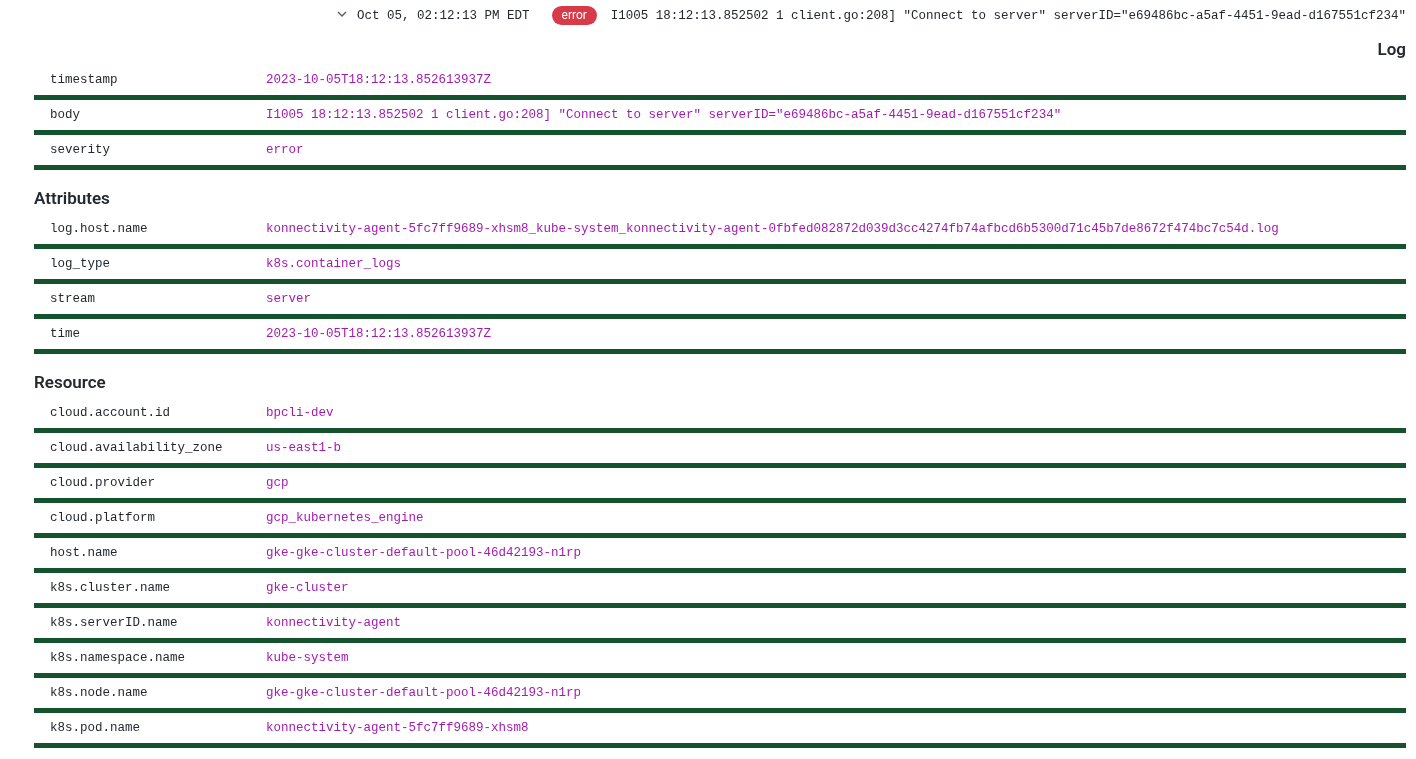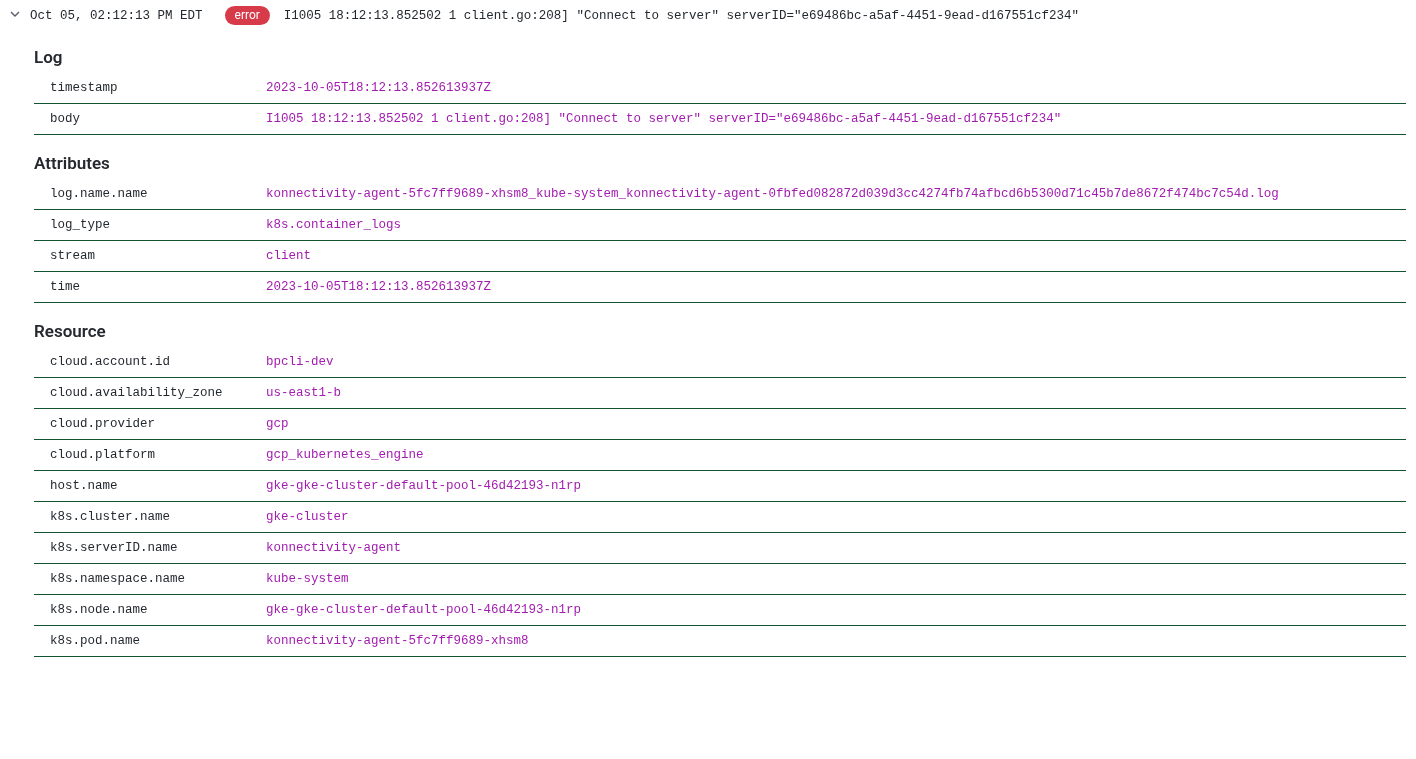"Oct 05, 02:12:13 PM EDT" .log-row { justify-content: none -> flex-end }
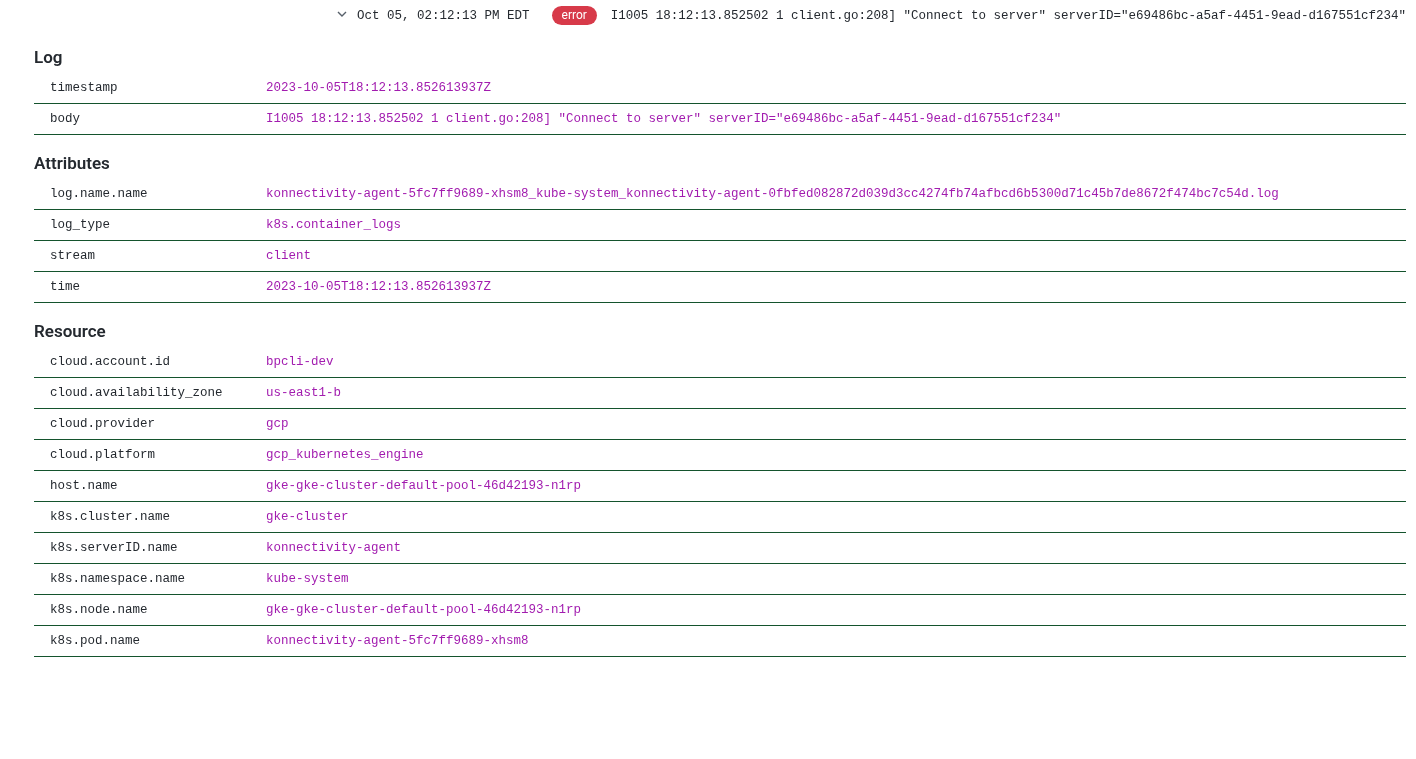"Log" .section-title:first-child { margin-top: 8px -> 0; text-align: none -> right }
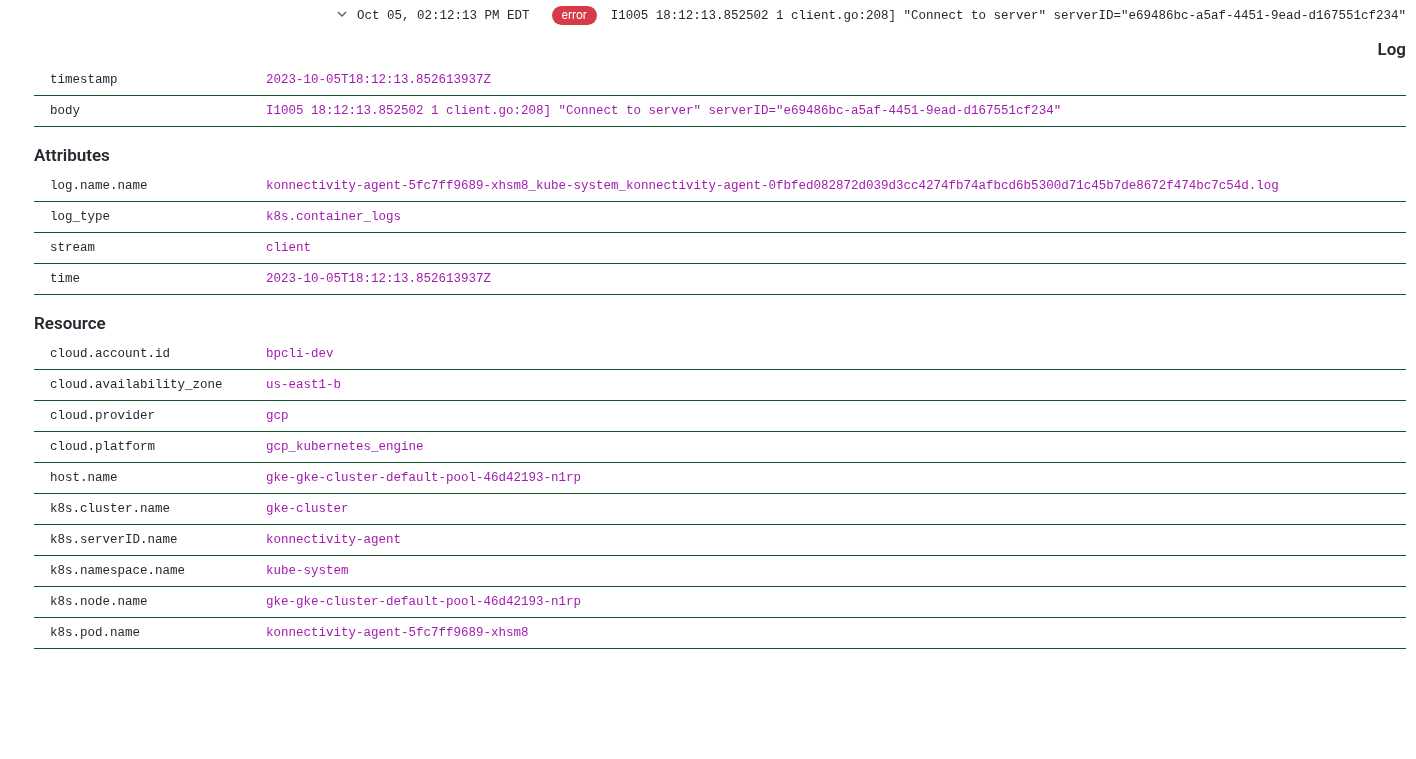"timestamp" .kv-table tr { border-bottom: 1px solid #14532d -> 5px solid #14532d }
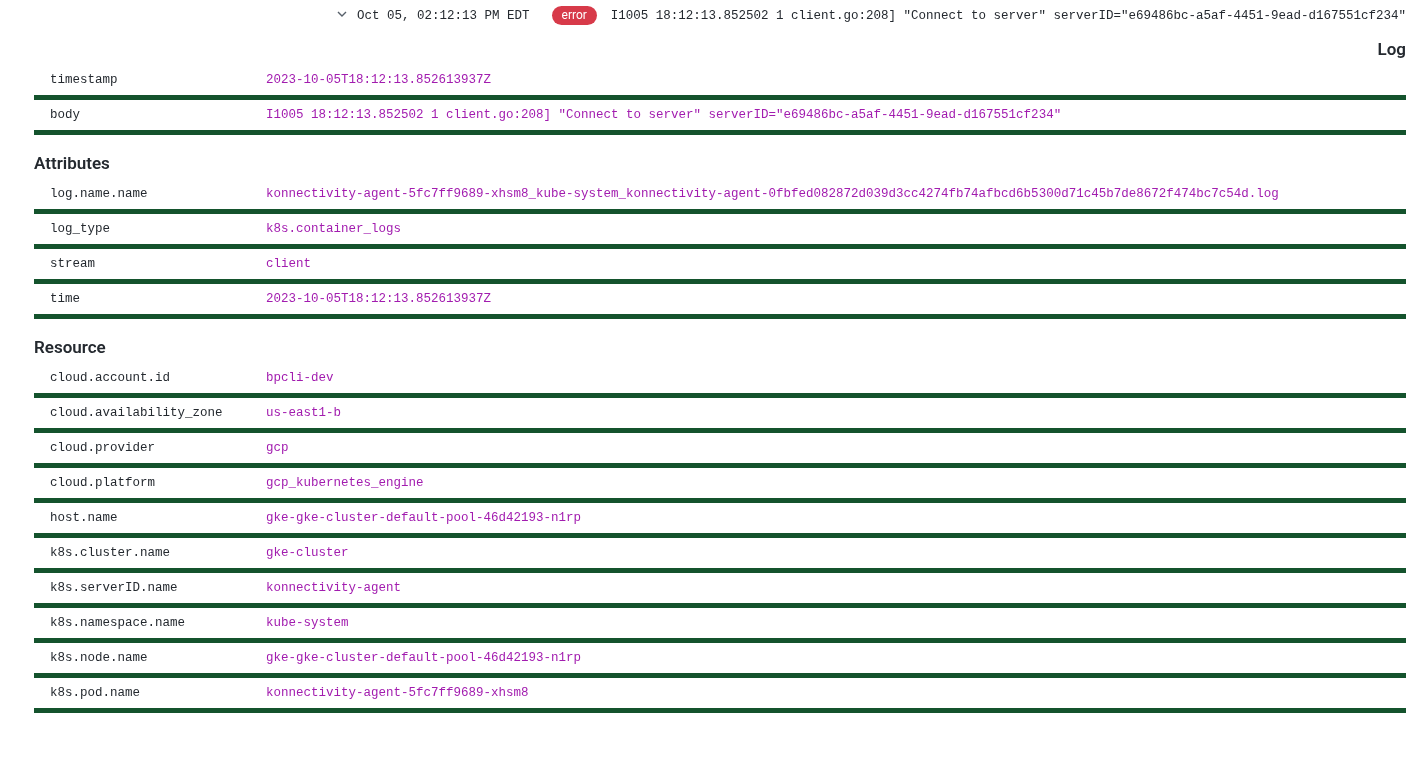"severity" tr { html: none -> <tr> <td>severity</td> <td>error</td> </tr> }
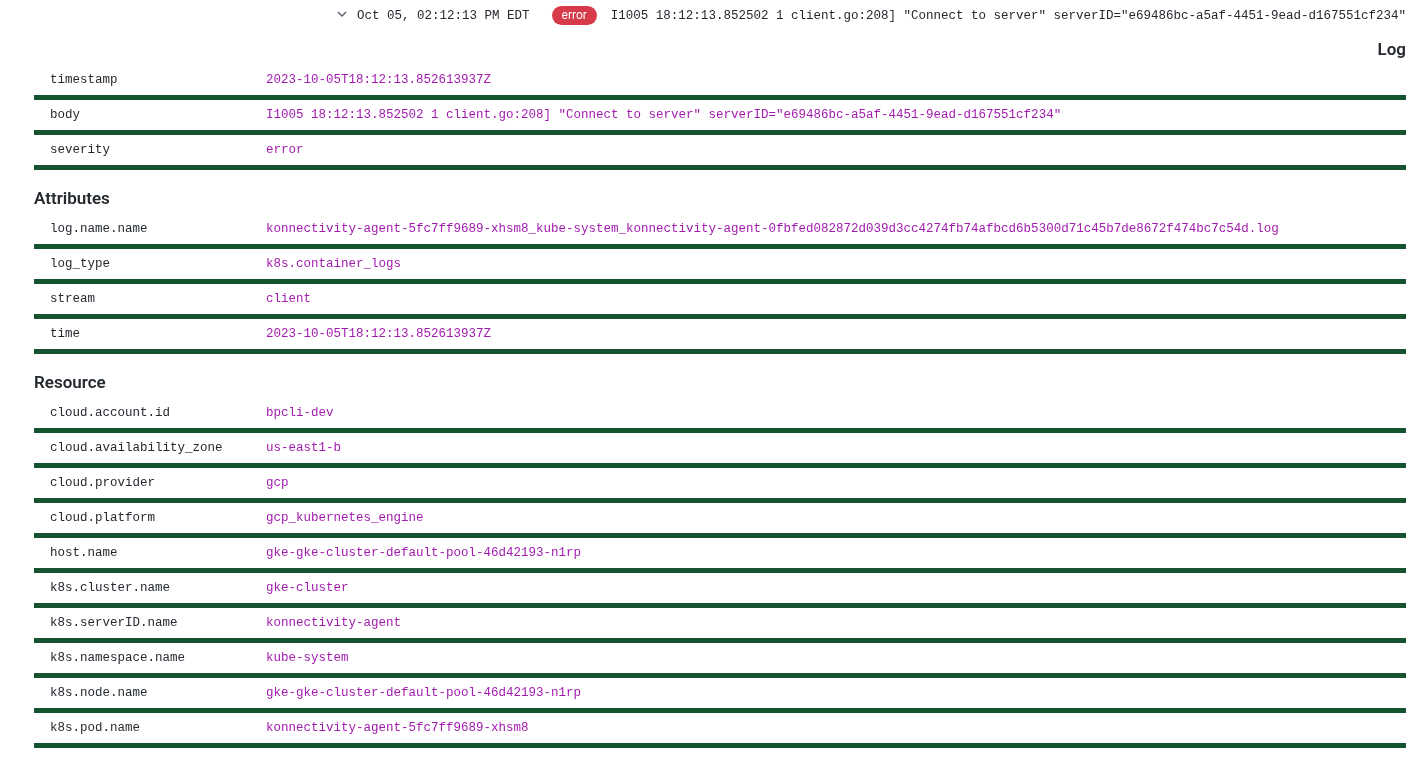"log.name.name" td.kv-key { text: log.name.name -> log.host.name }
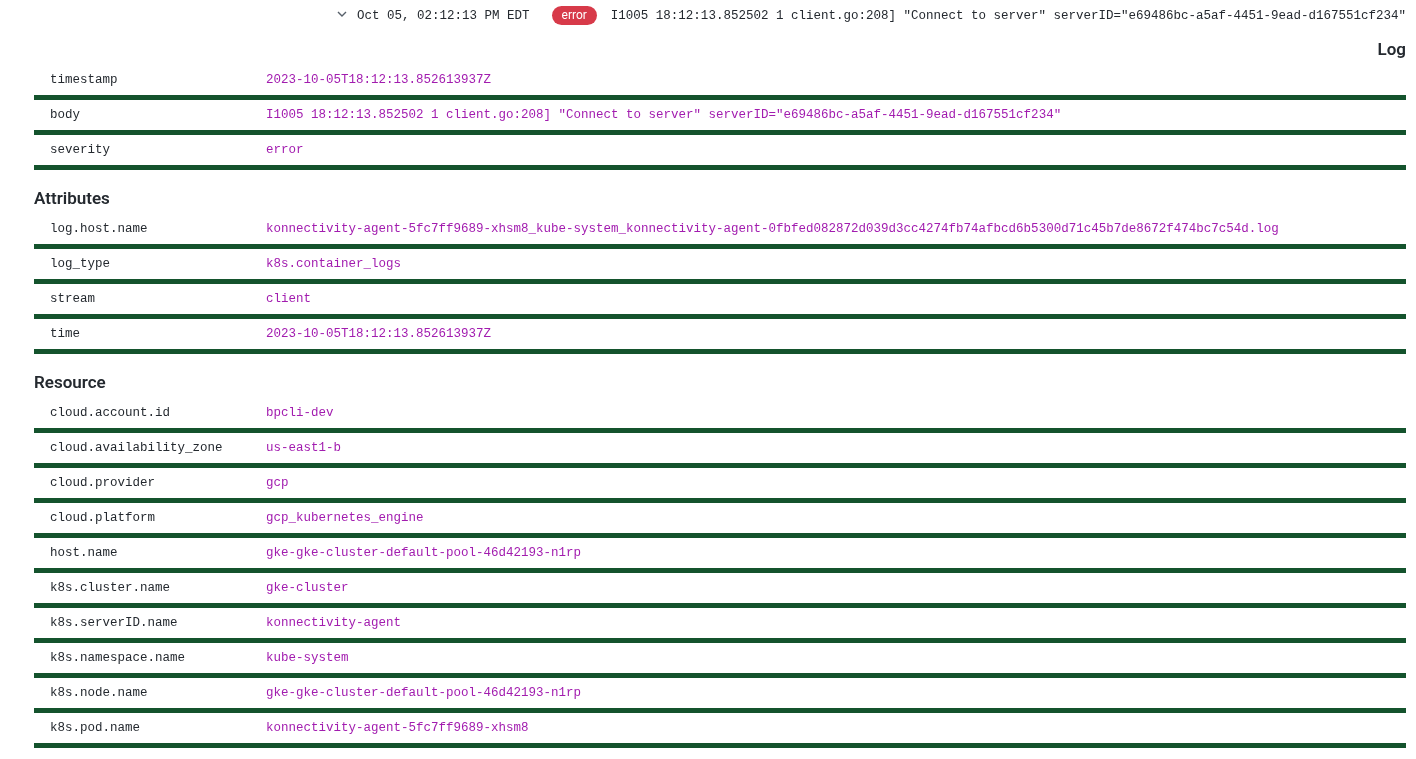"client" td.kv-val { text: client -> server }
